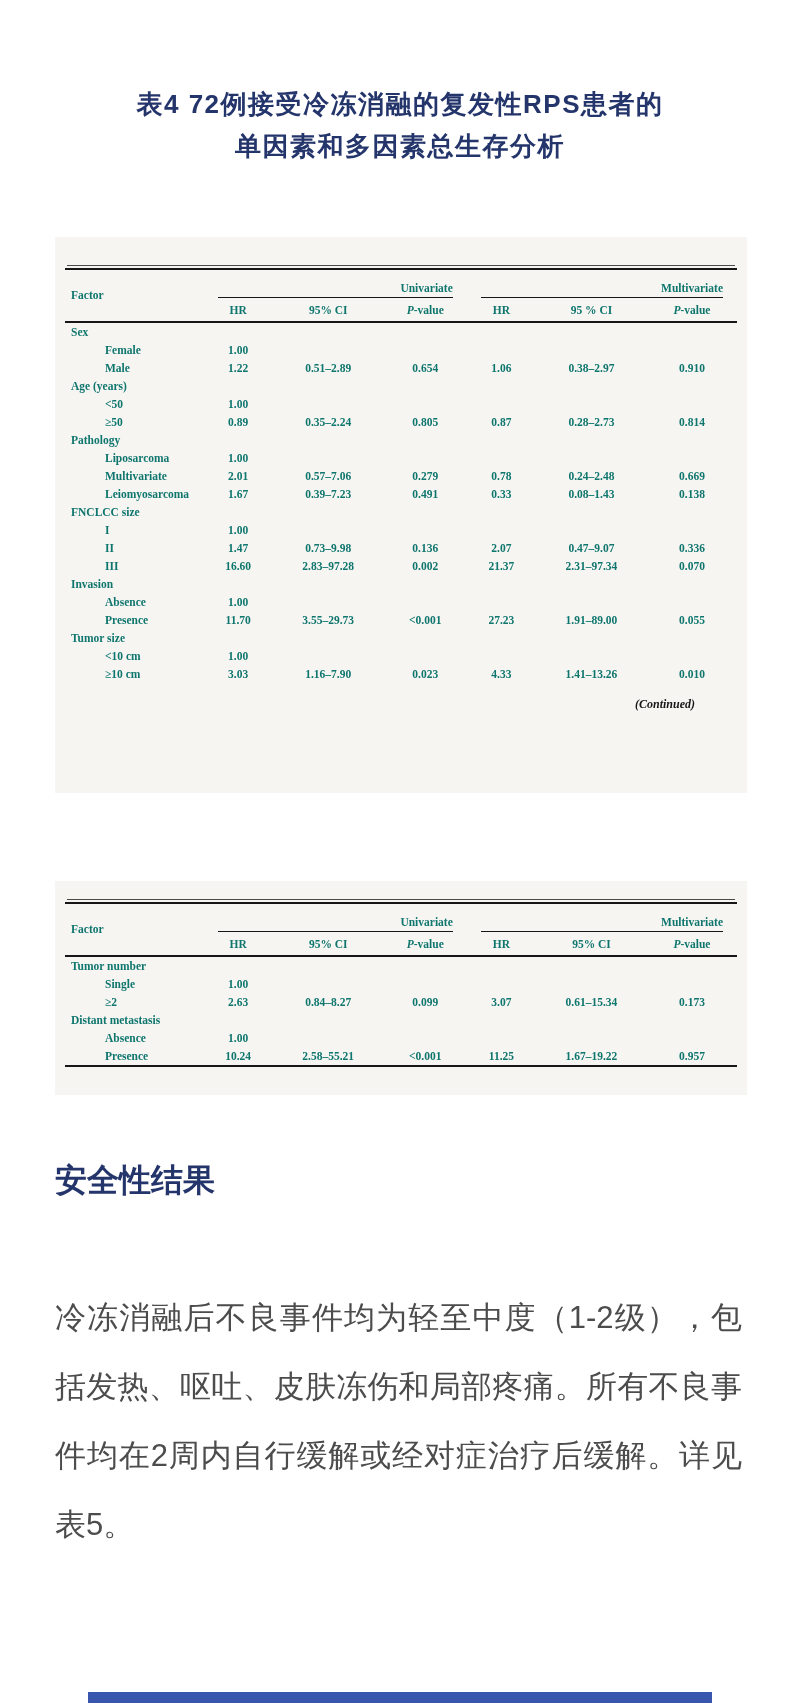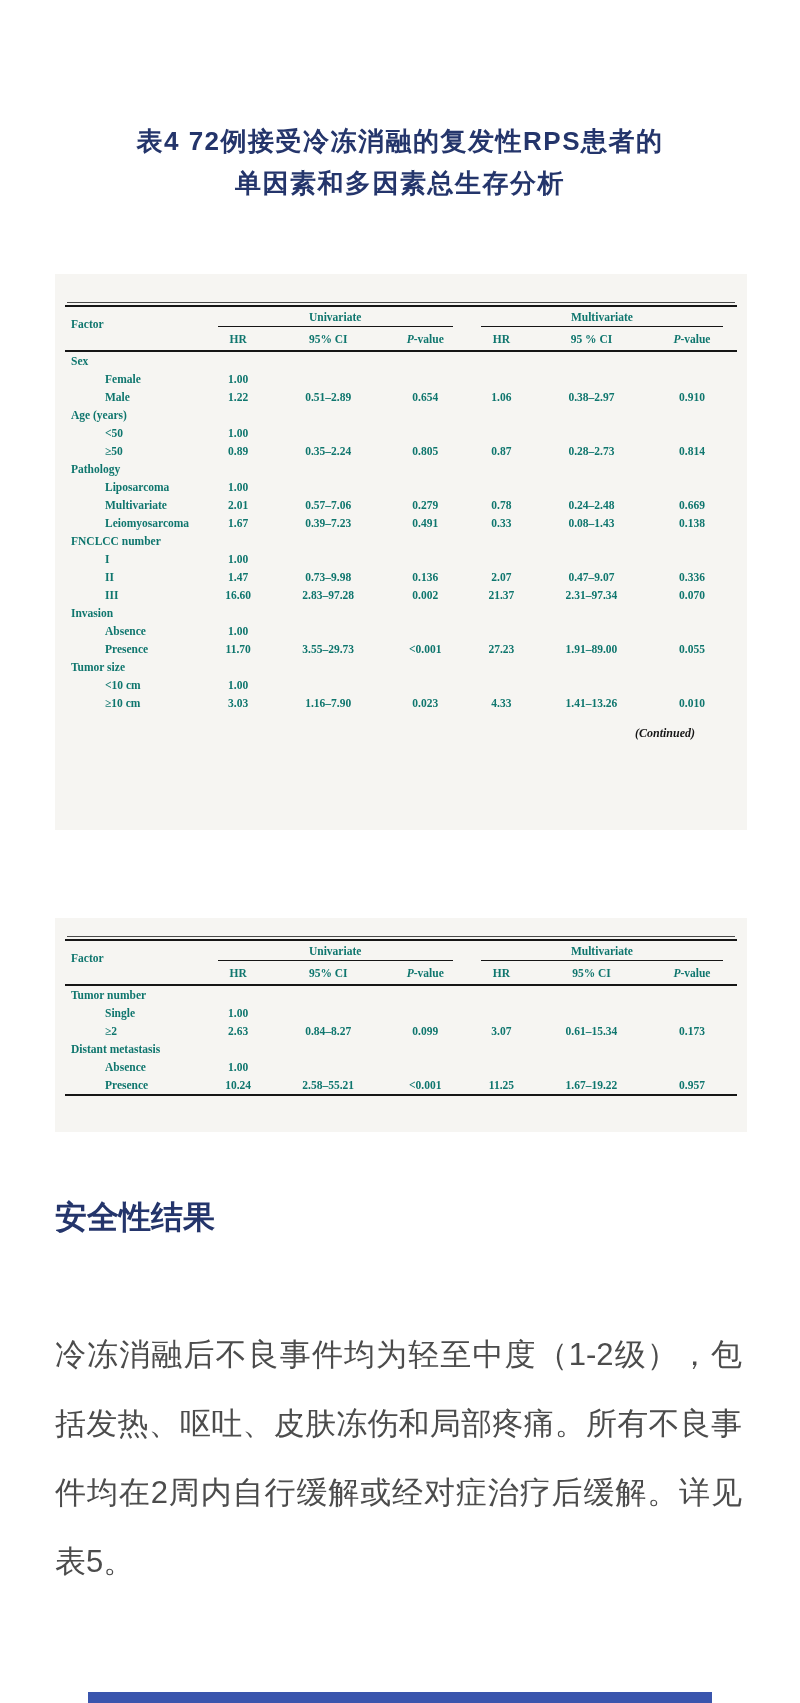"表4 72例接受冷冻消融的复发性RPS患者的" h1.title { padding-top: 120px -> 83px }
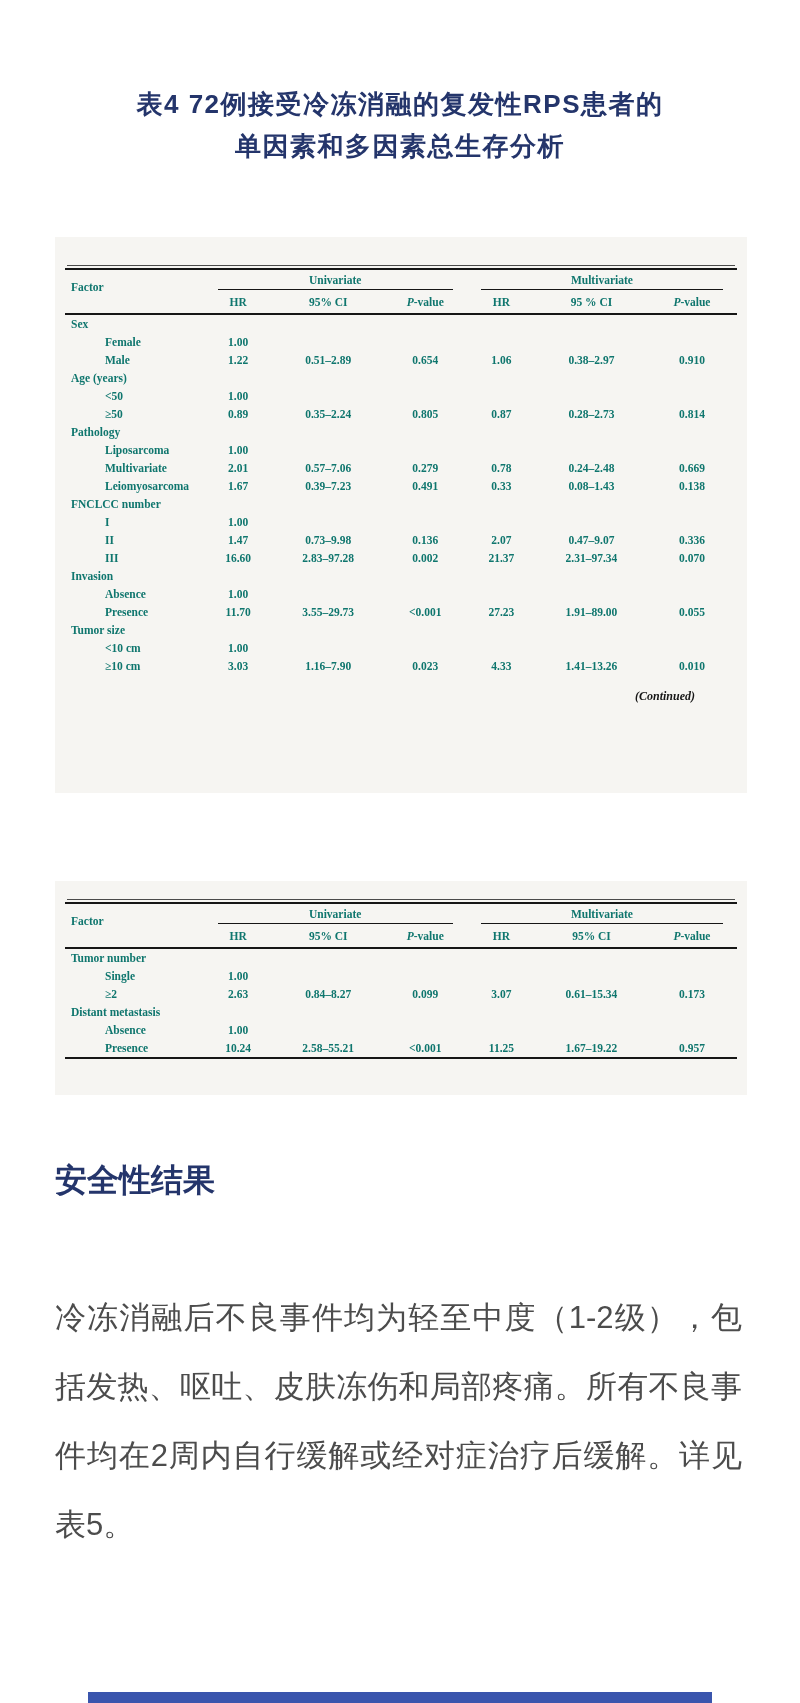"Univariate" tr.spanner th { padding-top: 4px -> 12px; text-align: none -> right }
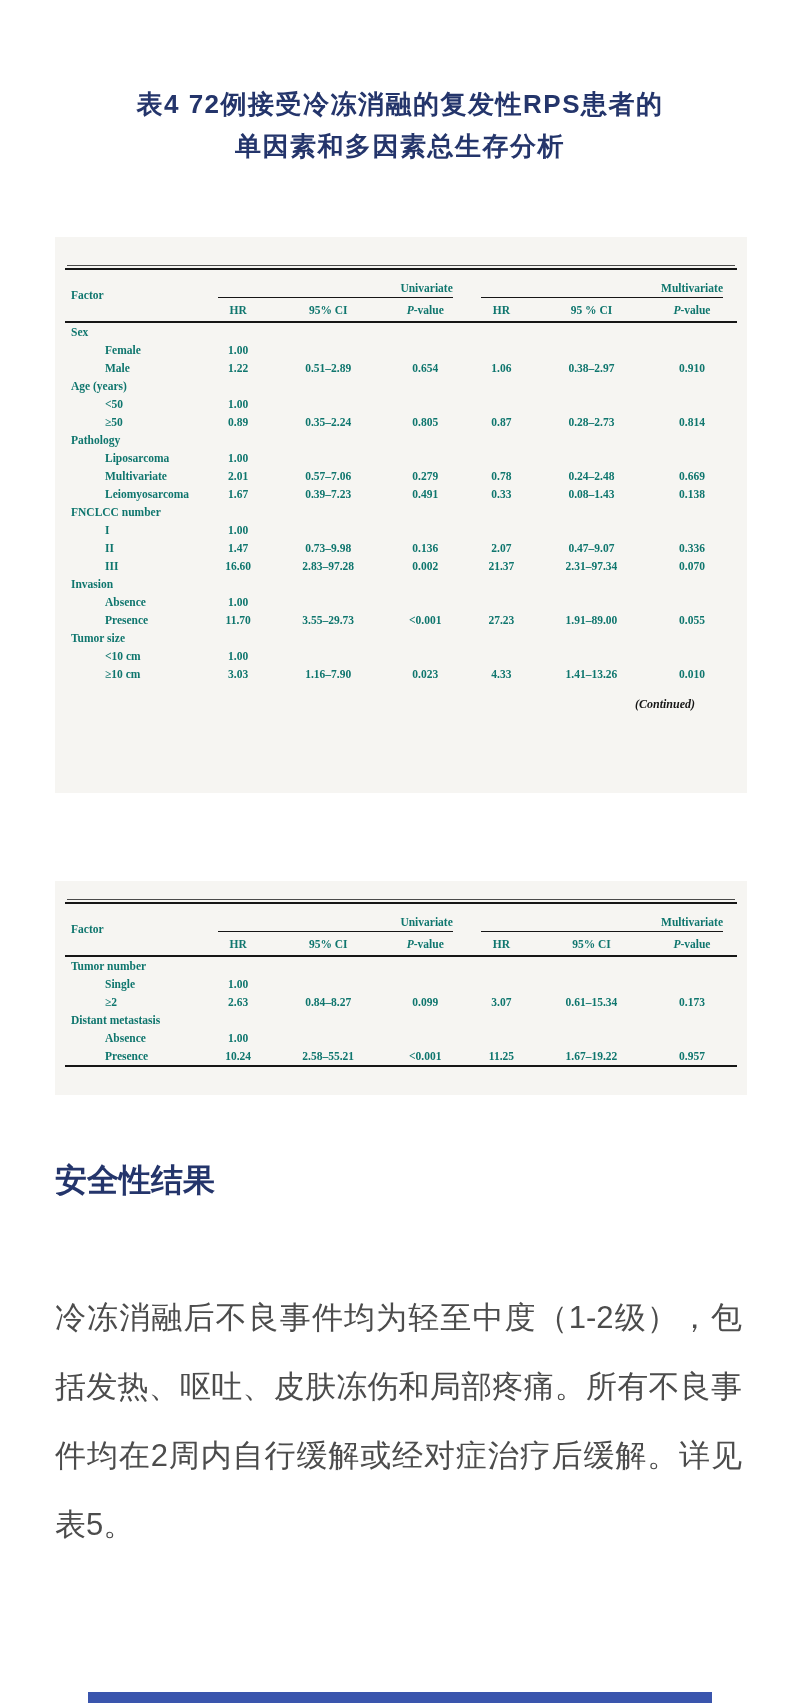"FNCLCC number" th.group { text: number -> size }
